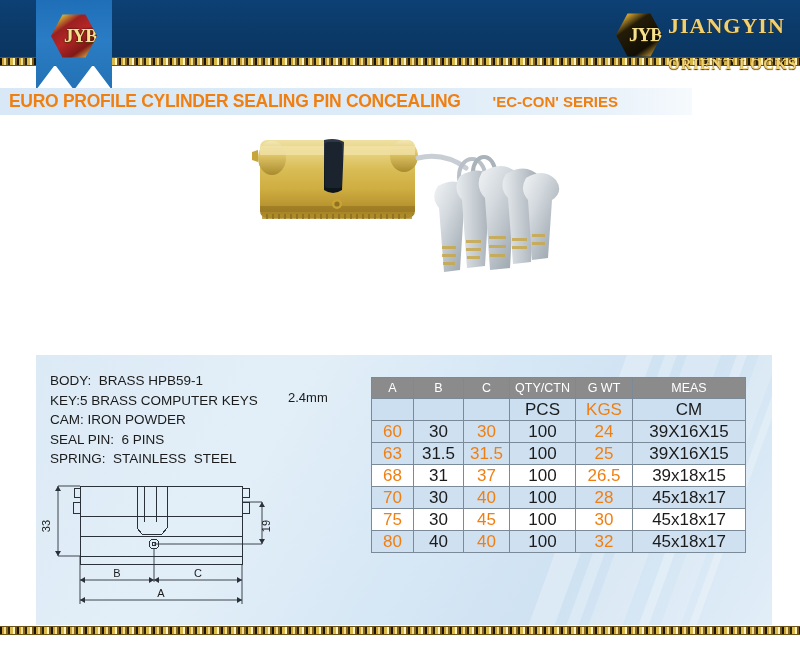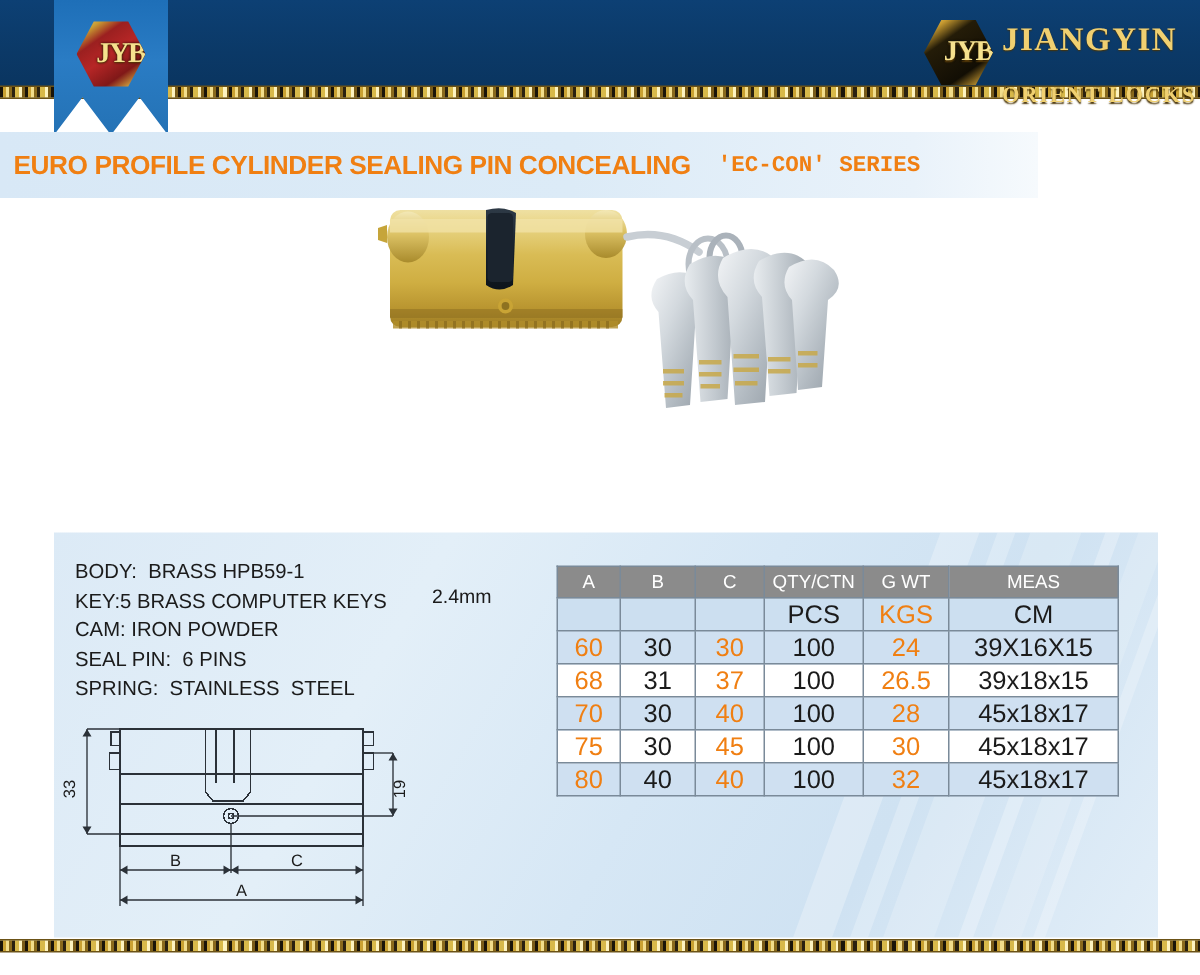"EURO PROFILE CYLINDER SEALING PIN" .titlebar { height: 44px -> 27px }
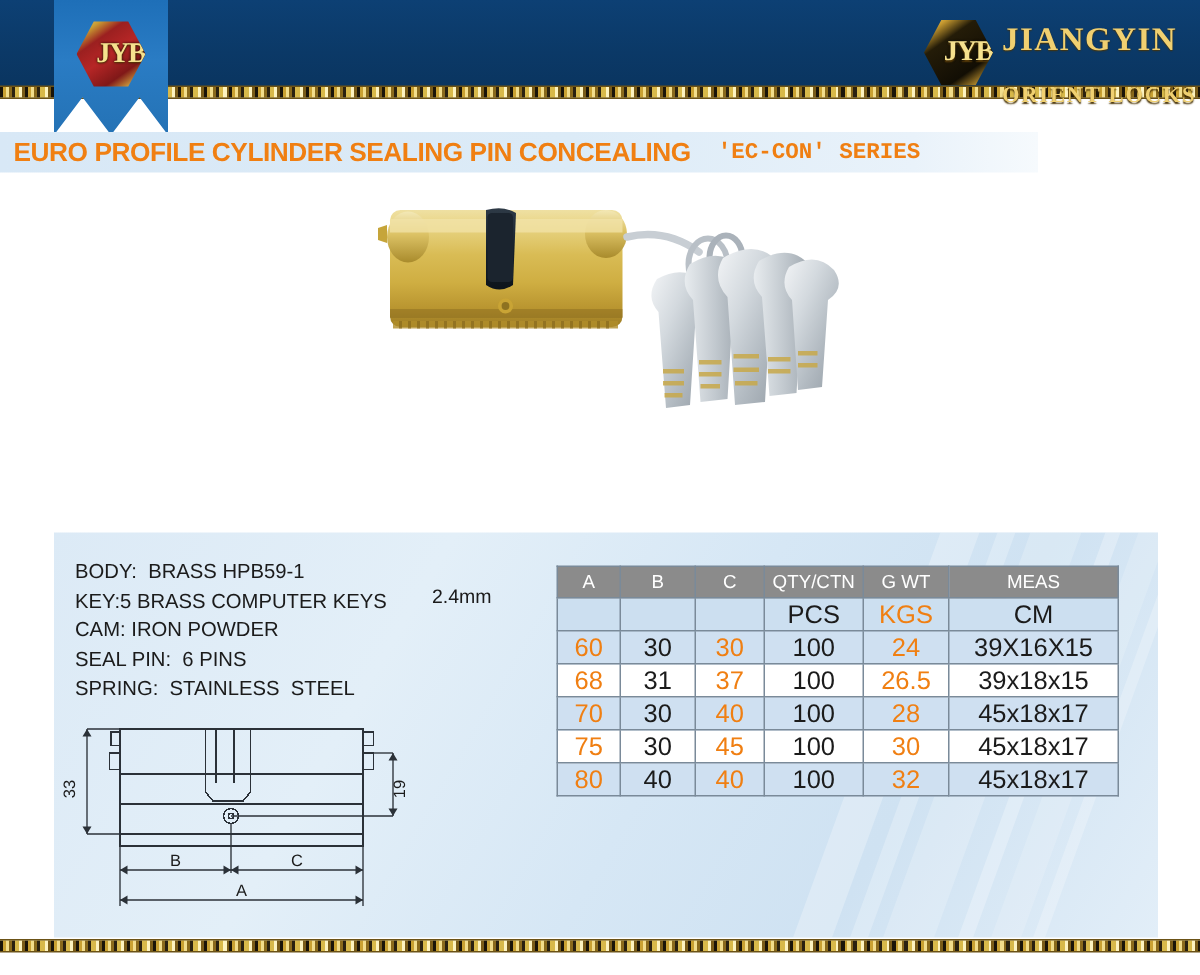"'EC-CON' SERIES" .titlebar .t-series { font-family: Liberation Mono, monospace -> none; margin-left: 18px -> 32px }
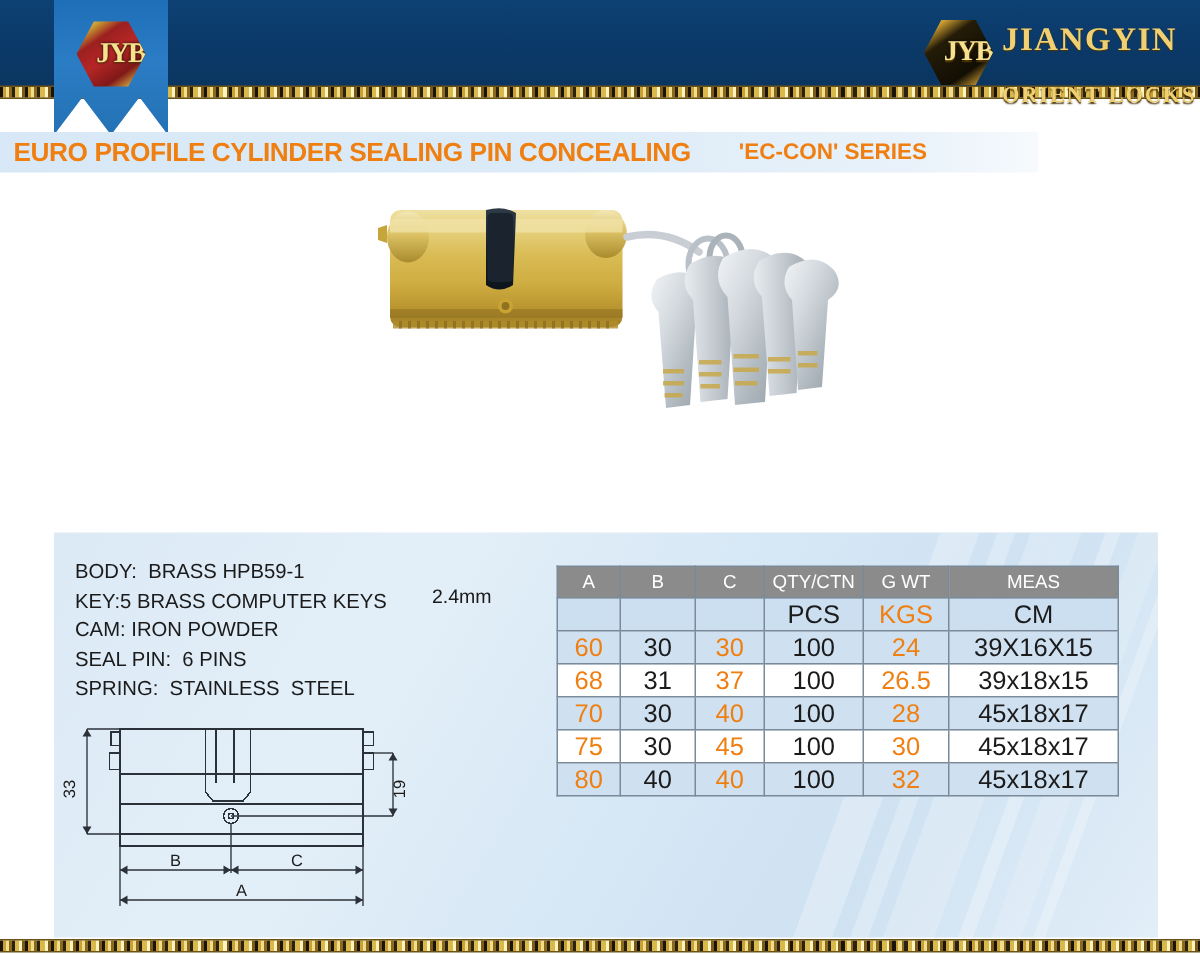"63" tr.r-odd { html: none -> <tr> <td>63</td> <td>31.5</td> <td>31.5</td> <td>100</td> <td>25</td> <td>39X16X15</td> </tr> }
